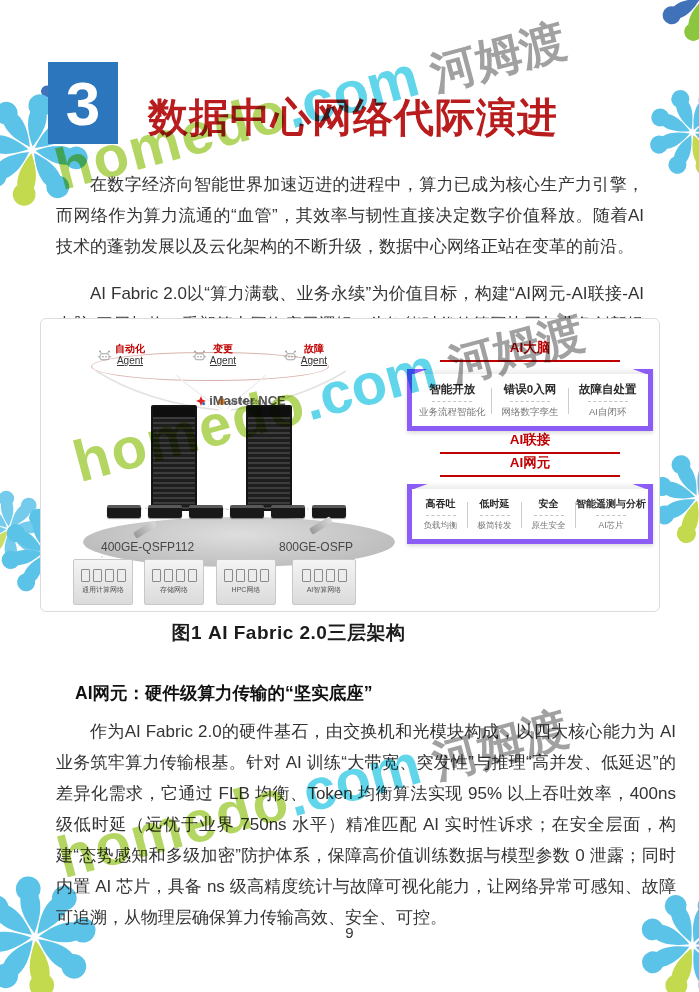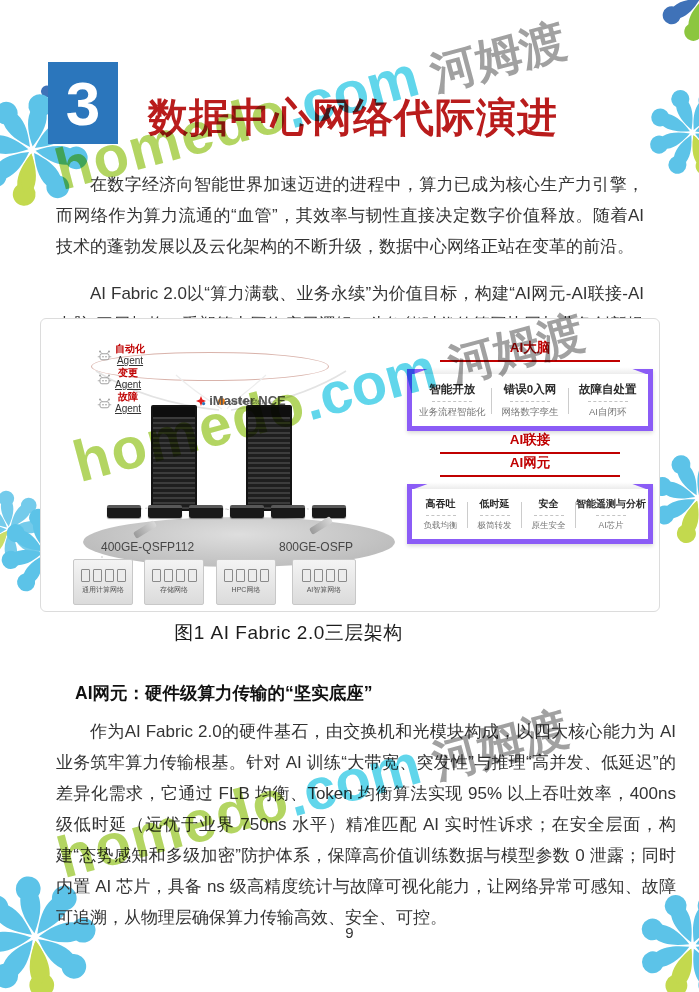"自动化" .agents-wrap { flex-direction: column -> none }
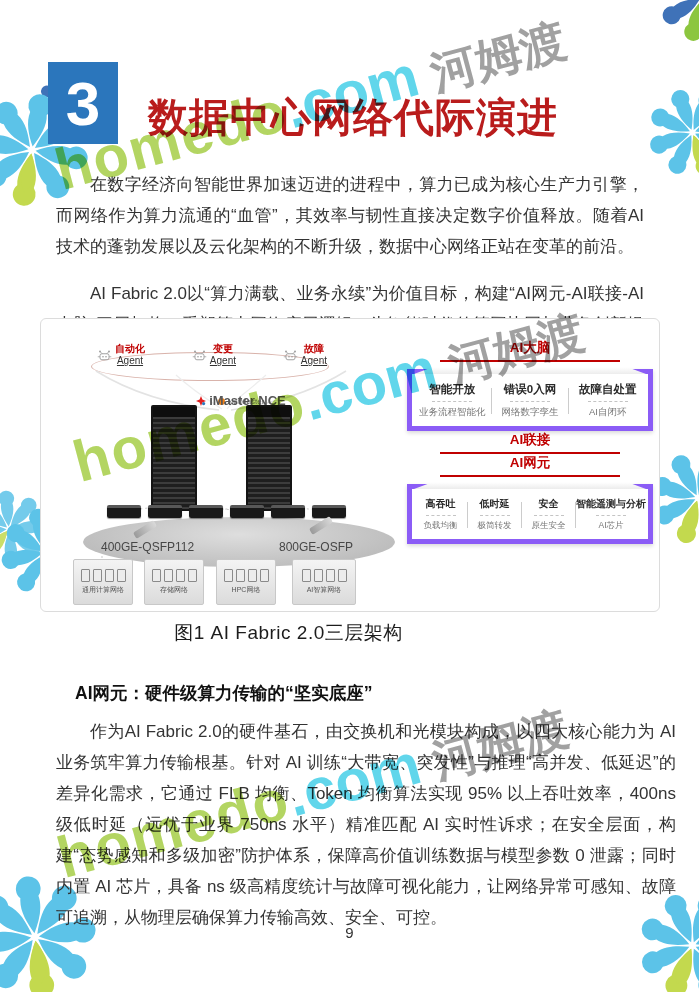"图1 AI Fabric 2.0三层架构" .caption { font-weight: none -> bold }
